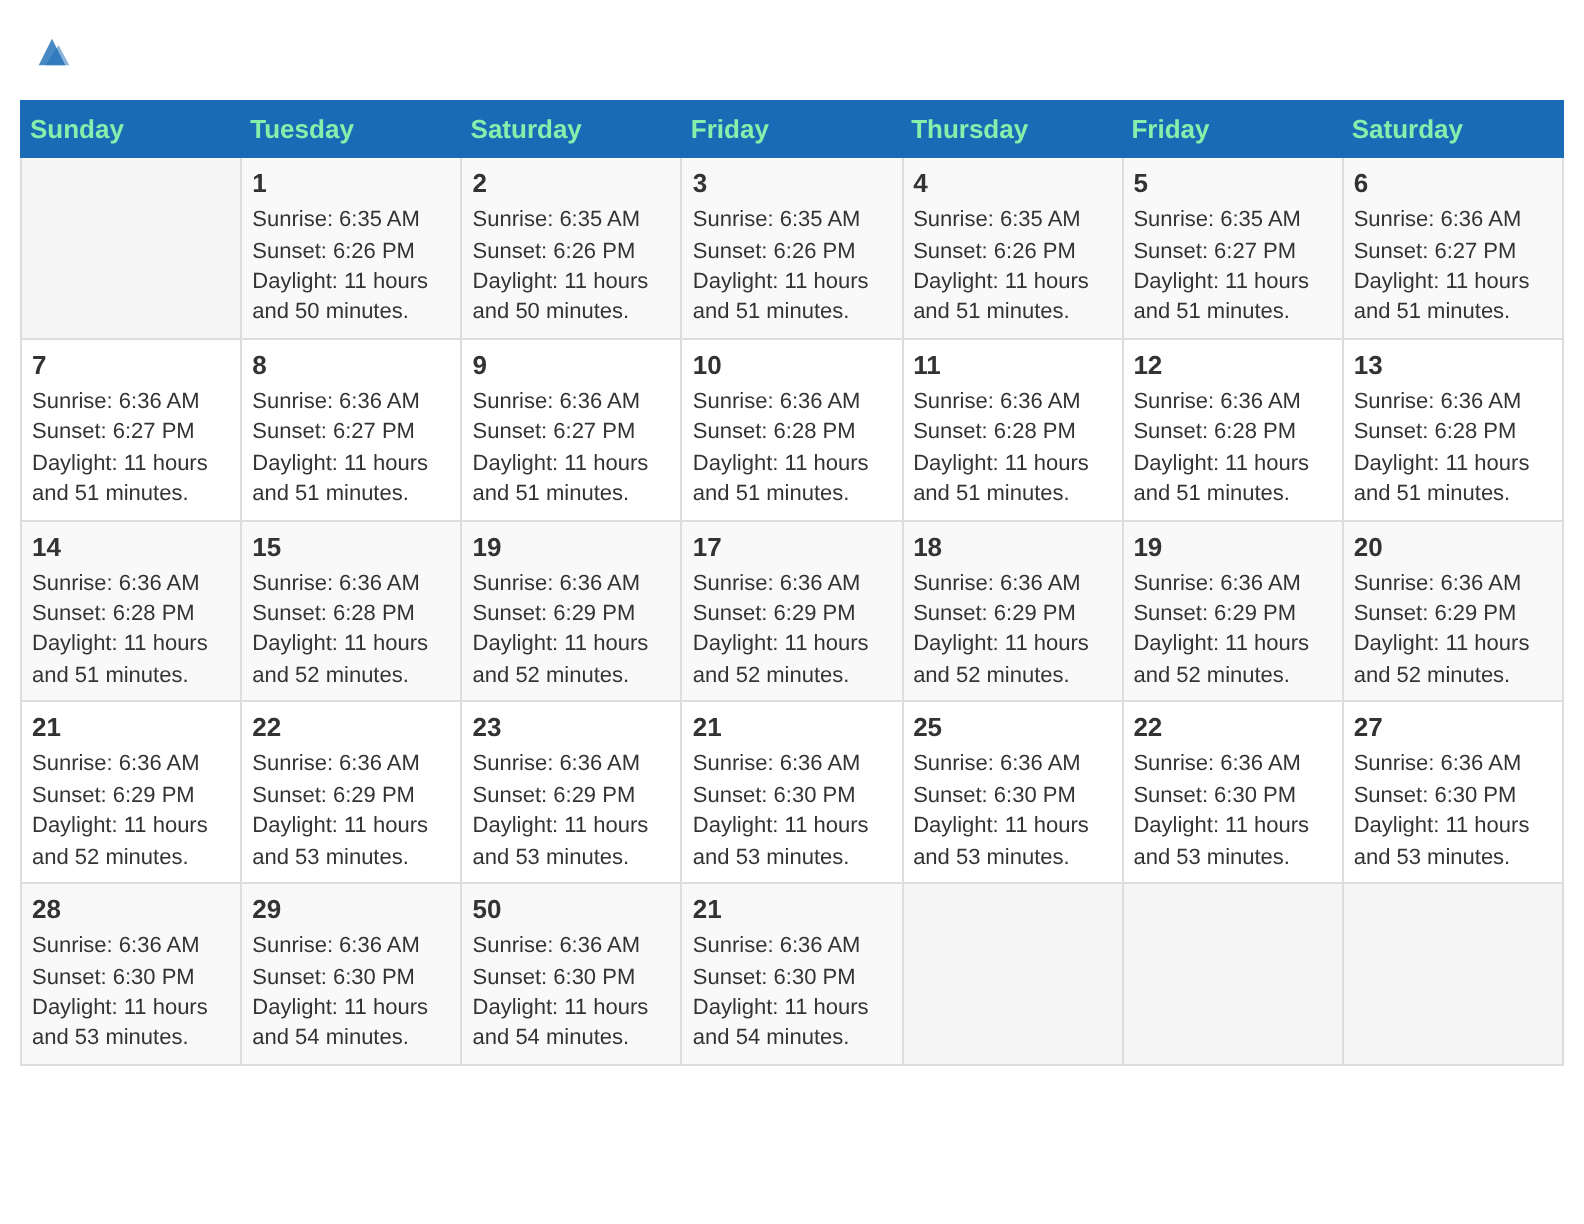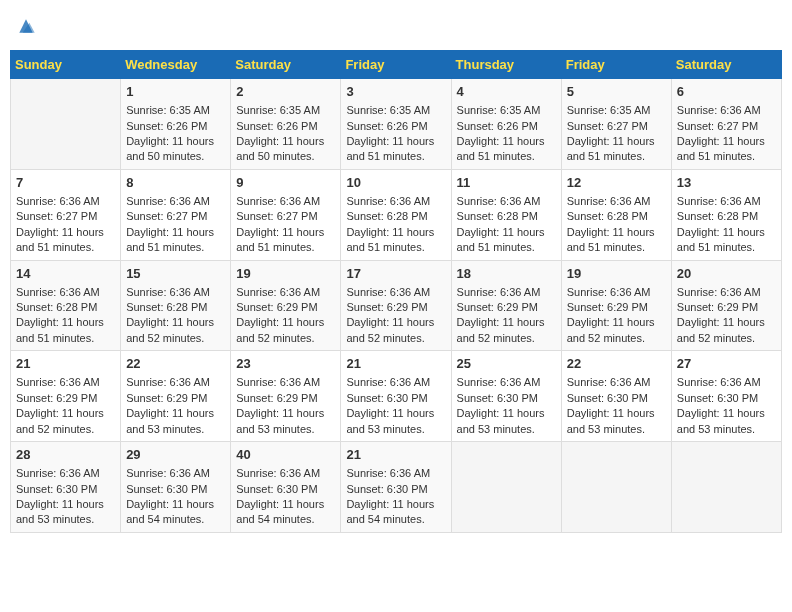"Sunday" .calendar th { color: #fde047 -> #86efac }
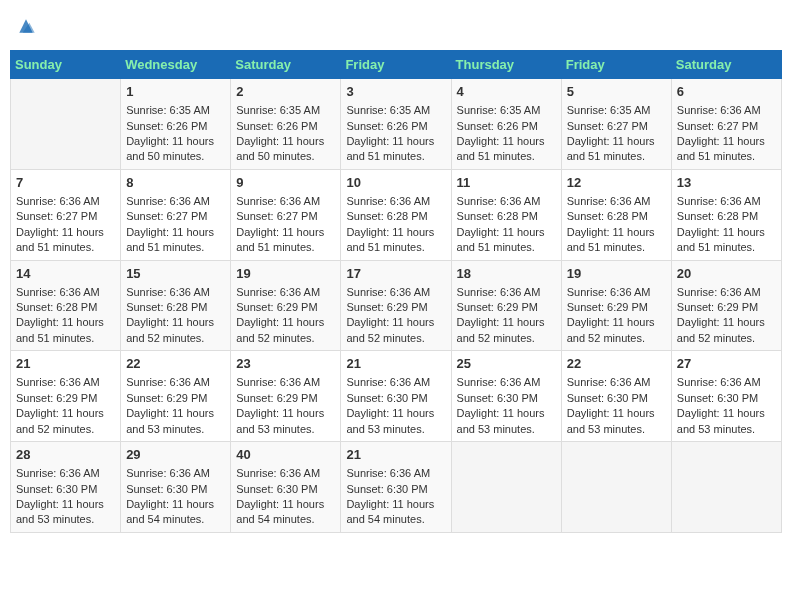"Wednesday" th { text: Wednesday -> Tuesday }
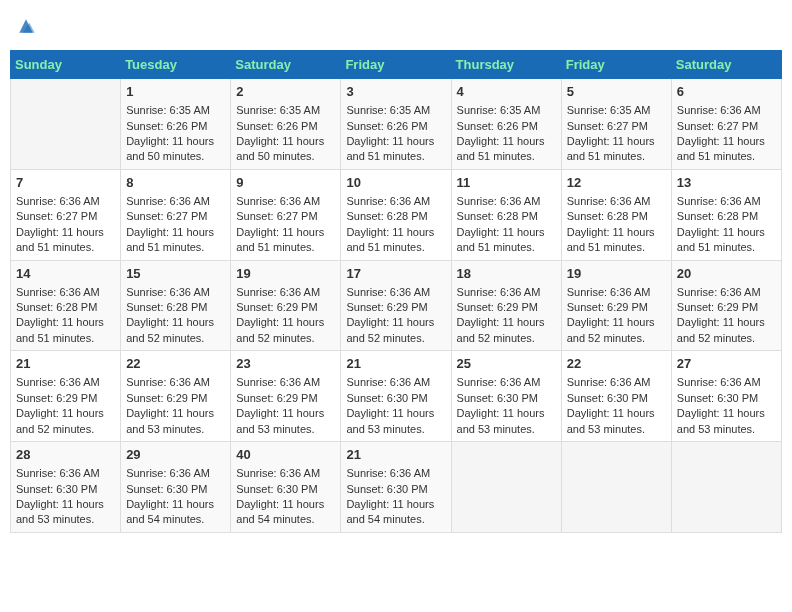"40" span.day-number { text: 40 -> 50 }
